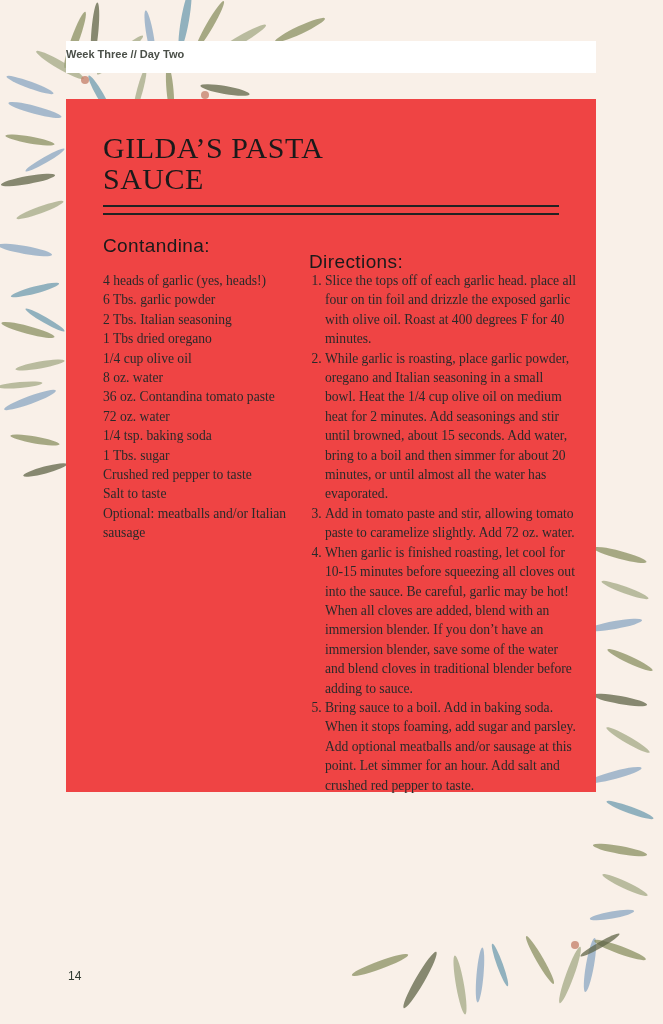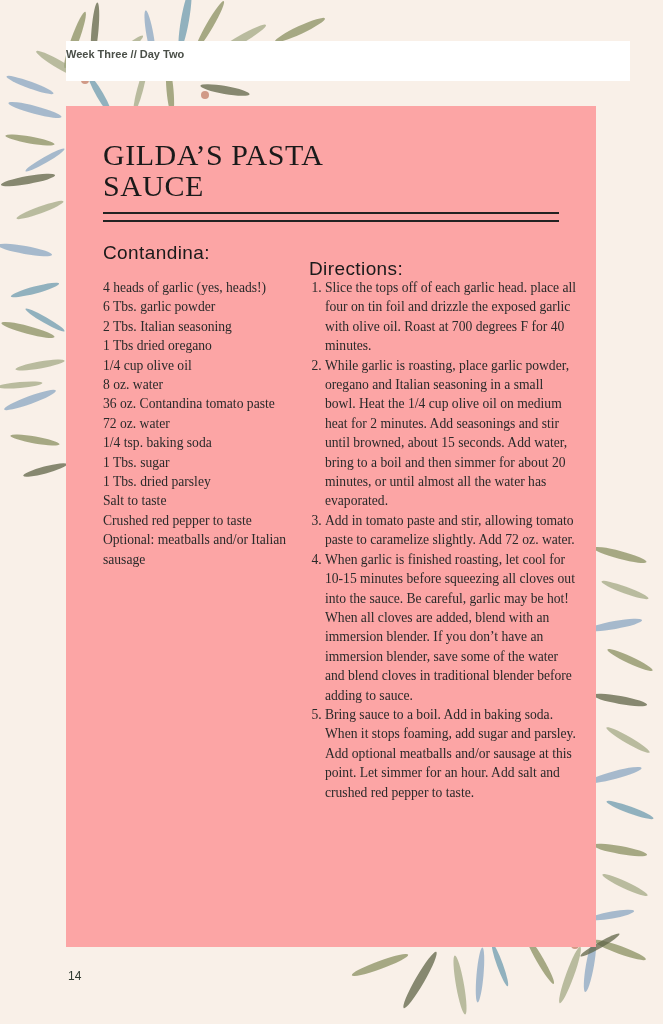"Week Three // Day Two" .header-strip { height: 40px -> 32px; padding-left: 34px -> none }
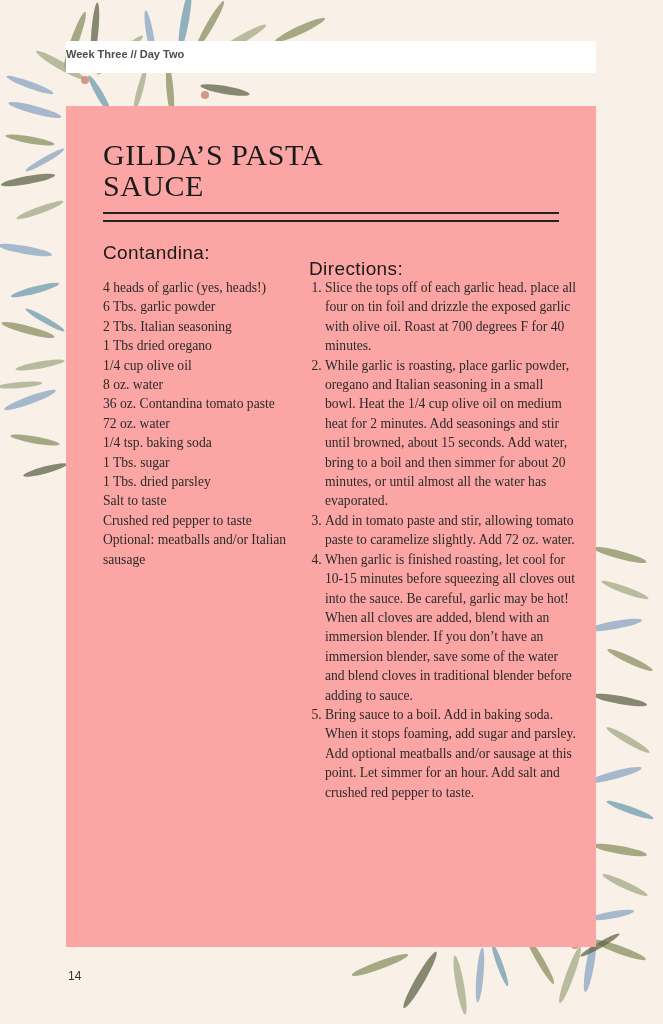"GILDA’S PASTA" .panel { background: #fca5a5 -> #ef4444; height: 841px -> 693px; top: 106px -> 99px }
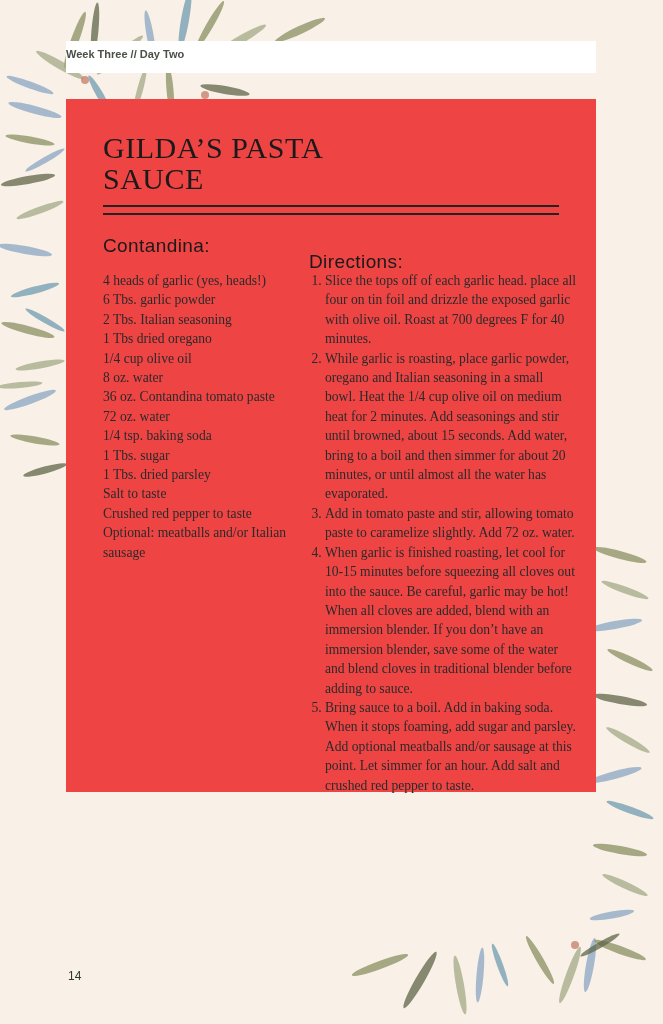"Slice the tops off of" li { text: 700 -> 400 }
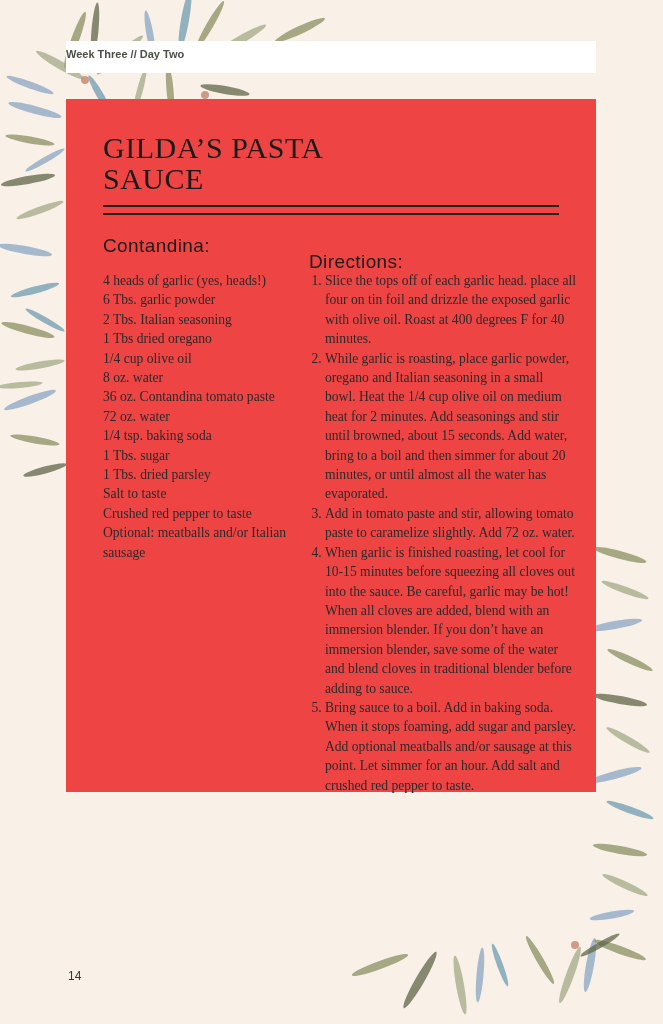"1 Tbs. dried parsley" li { html: <li>1 Tbs. dried parsley</li> -> none }
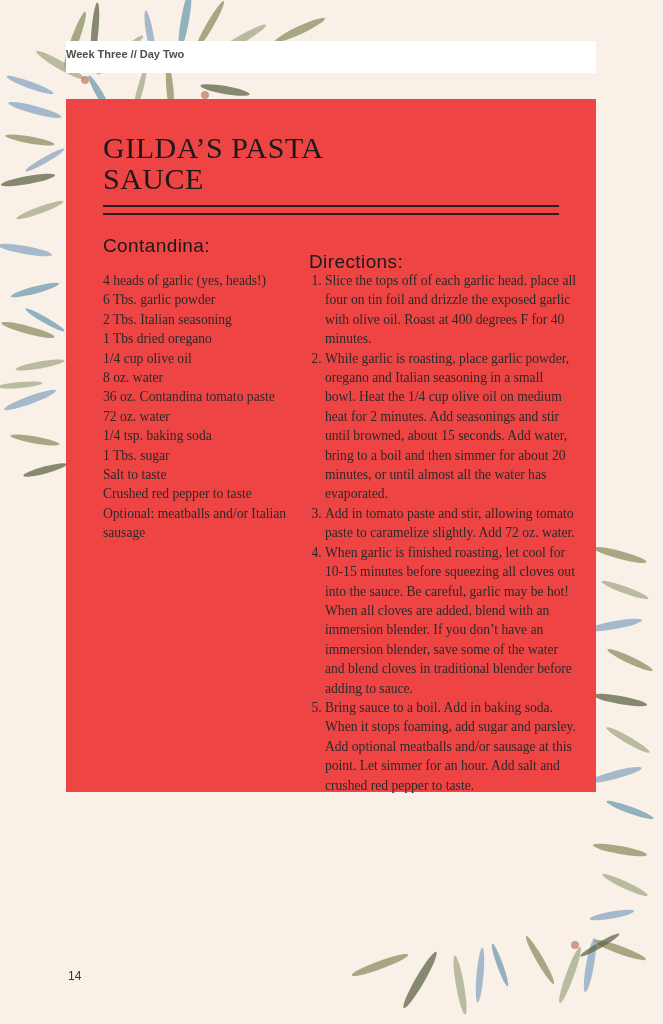"Salt to taste" li { order: before "Crushed red pepper to taste" -> after "Crushed red pepper to taste" }
